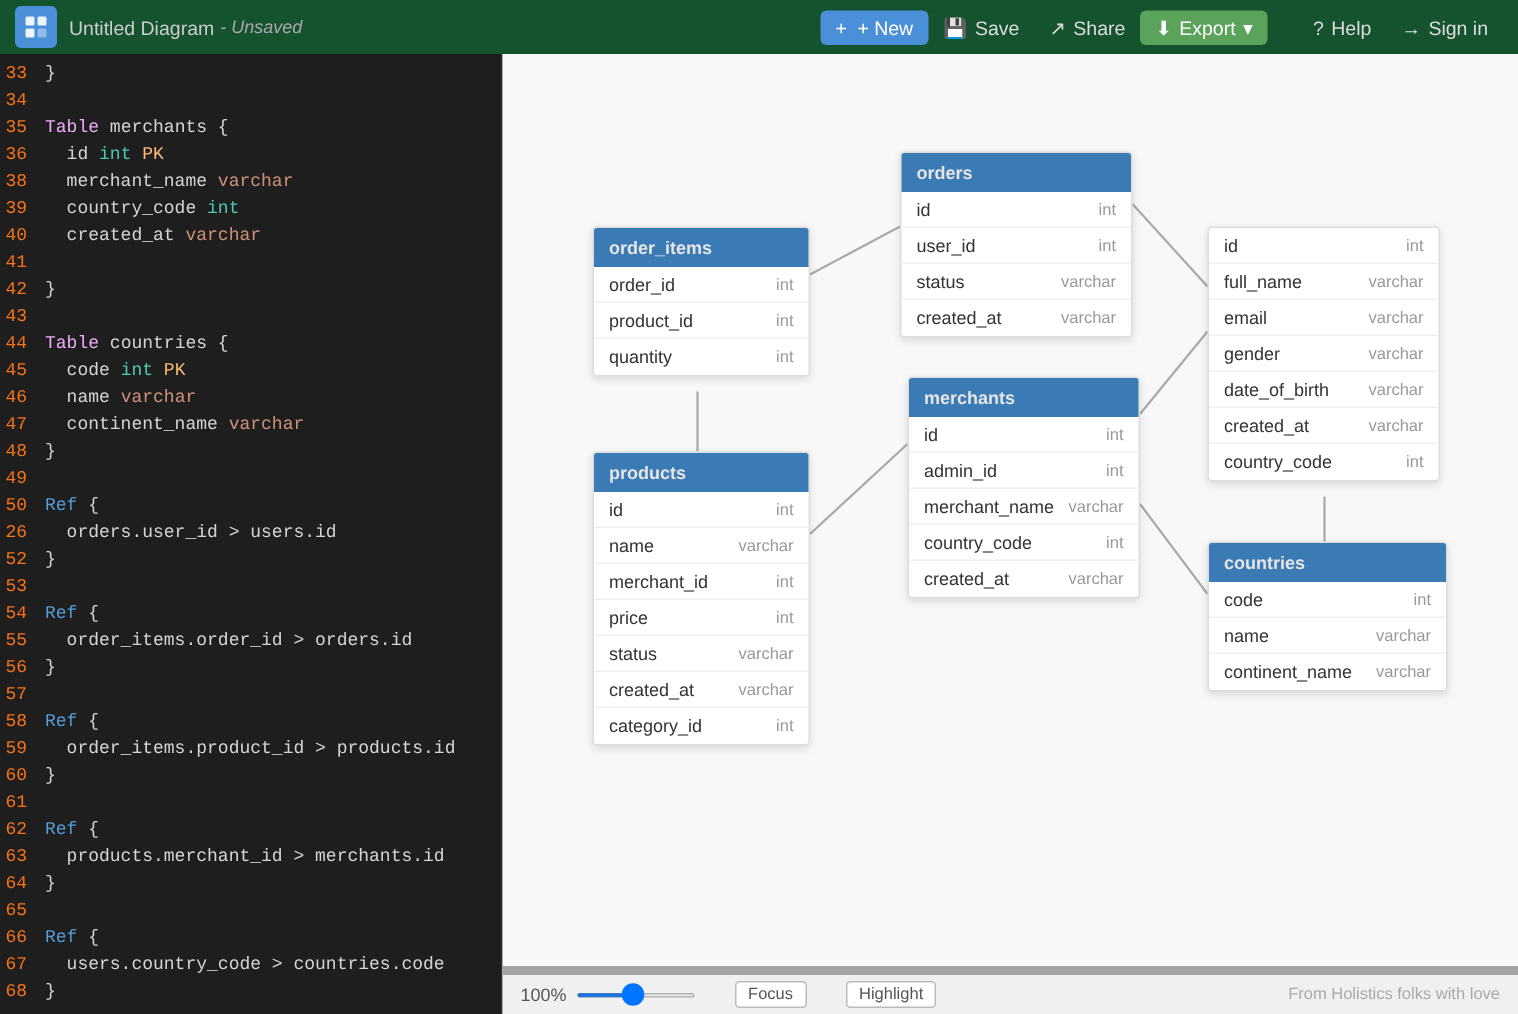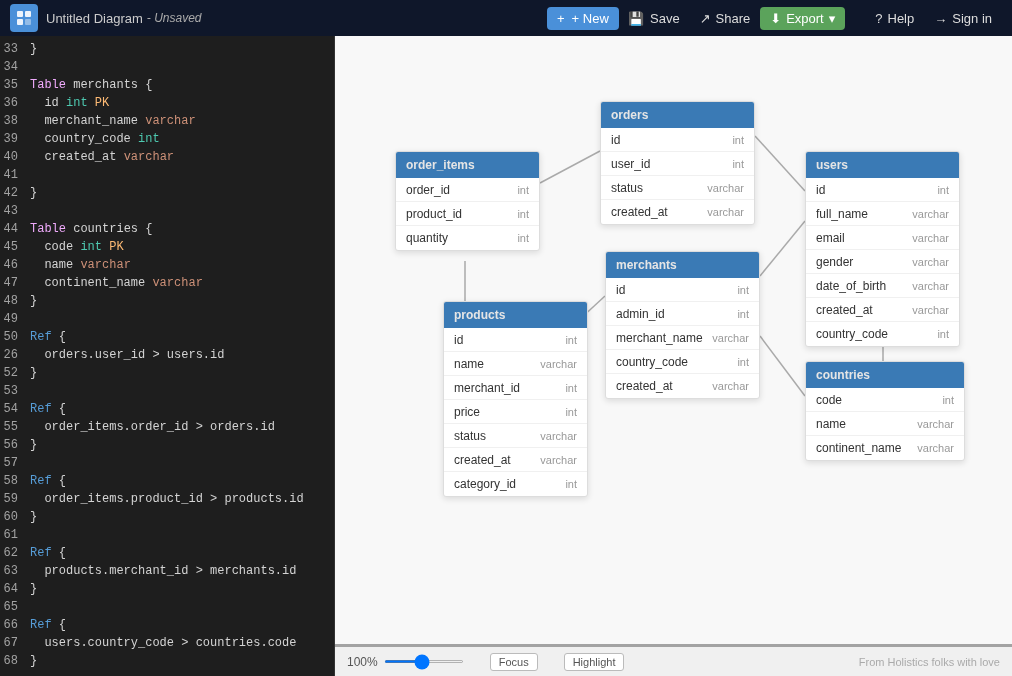"Untitled Diagram" #topbar { background: #0f172a -> #14532d }
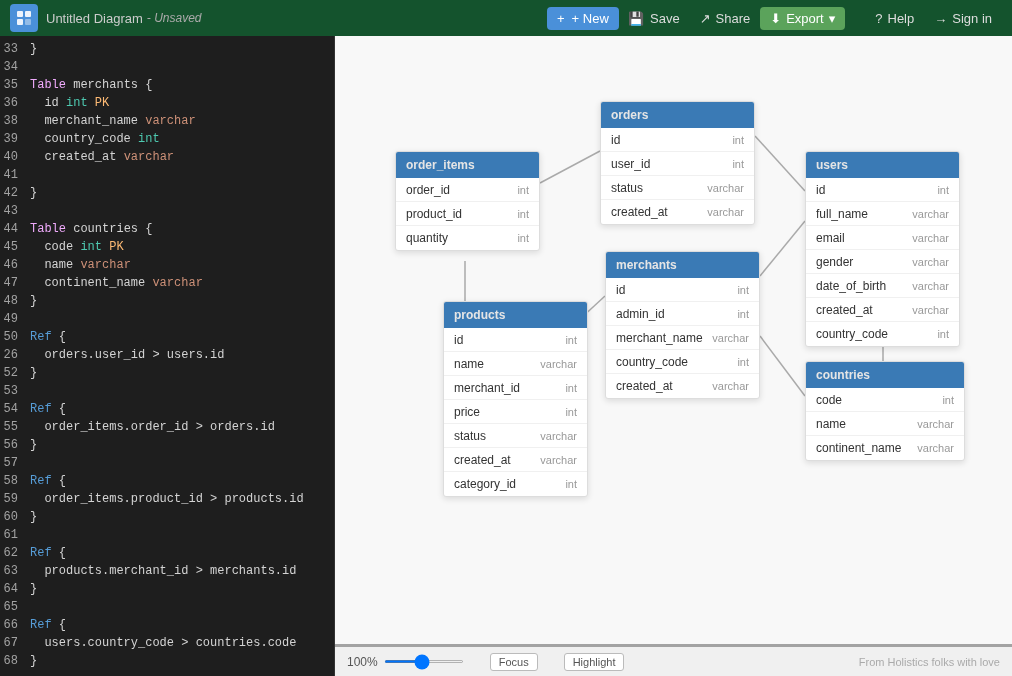"33" .line-num { color: #a3a3a3 -> #f97316 }
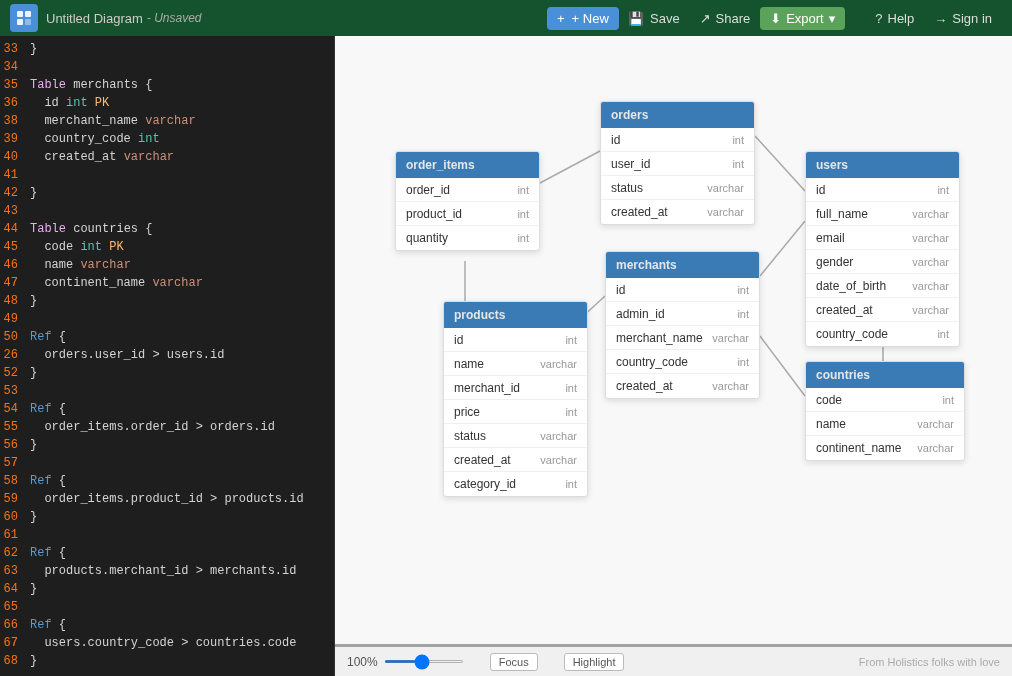"users" div.db-table-header { html: <div>users</div> -> none }
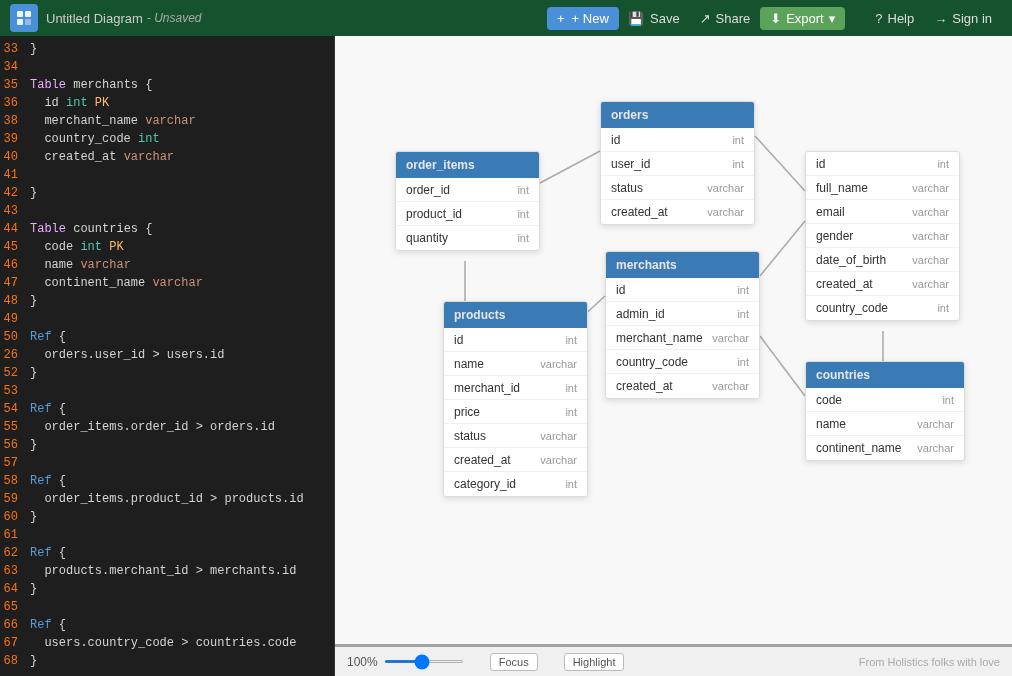"products" .tbl-products { margin-left: 48px -> none }
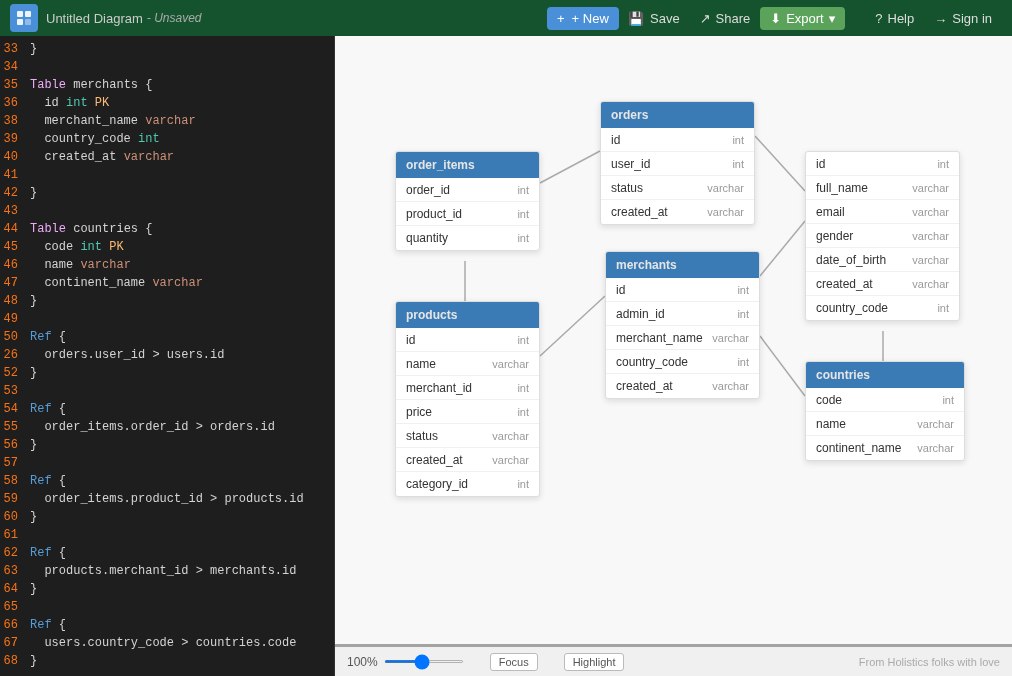"100%" #bottombar { border-top: 3px solid #a3a3a3 -> 6px solid #a3a3a3 }
